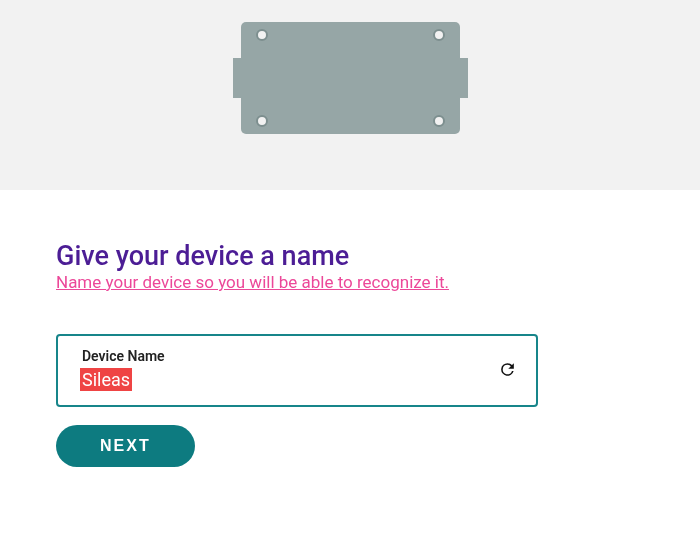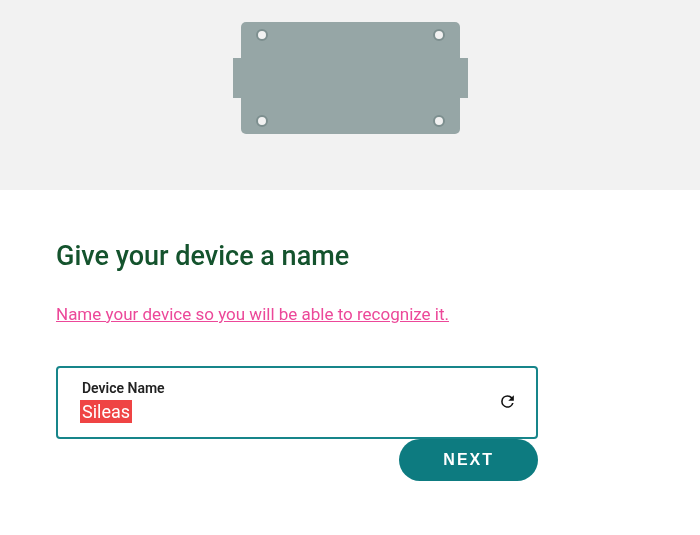"Give your device a name" .heading { color: #14532d -> #4c1d95; margin-bottom: 32px -> none }
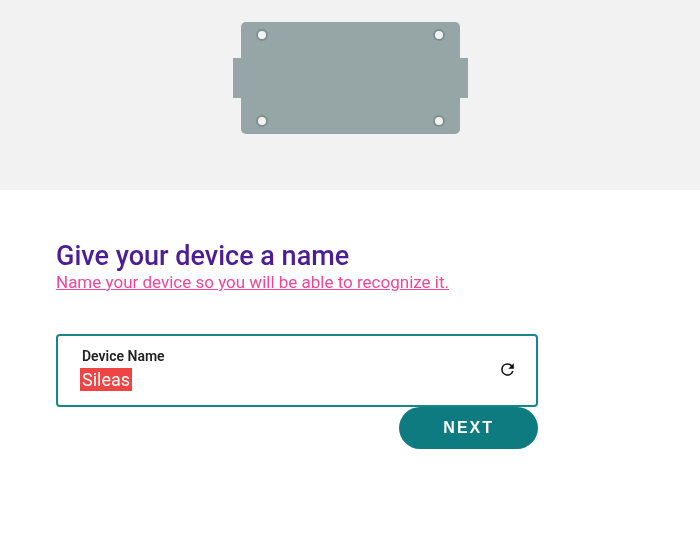"Device Name" .input-wrapper { margin-bottom: none -> 18px }
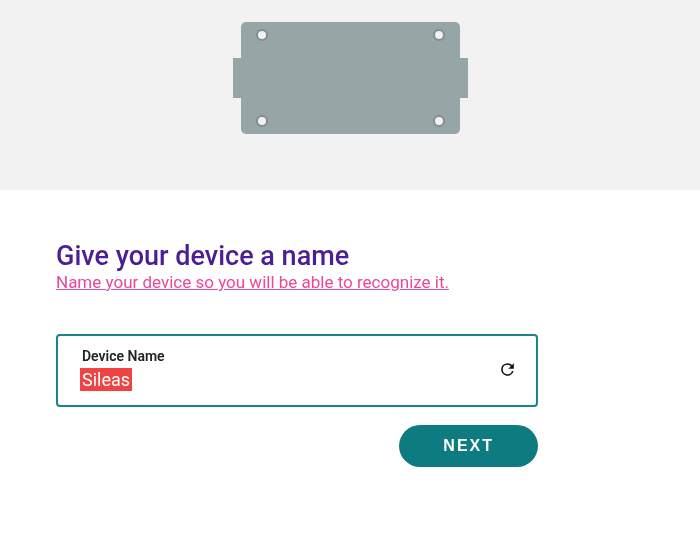"NEXT" .actions { justify-content: flex-end -> none }
